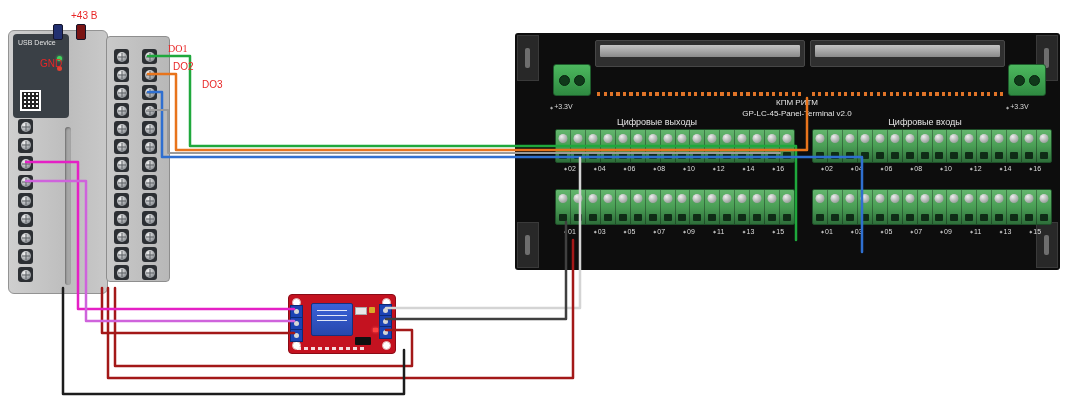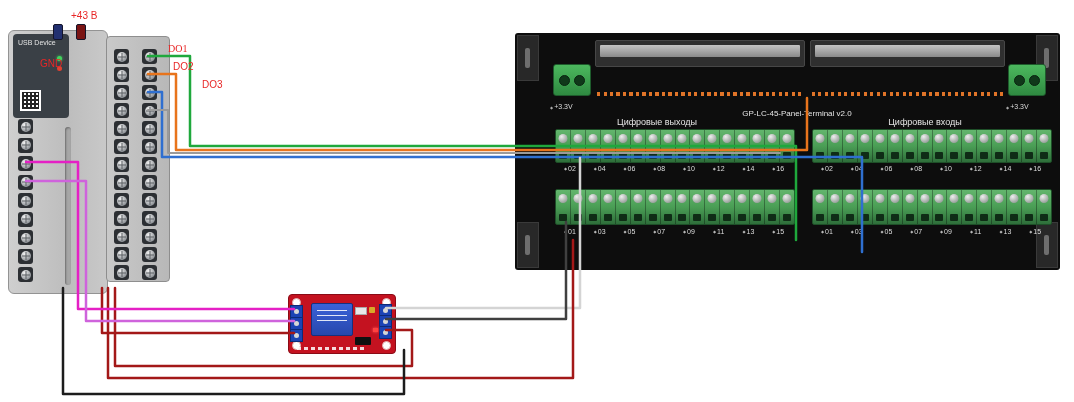"КПМ РИТМ" div.ptxt { html: none -> <div>КПМ РИТМ</div> }
